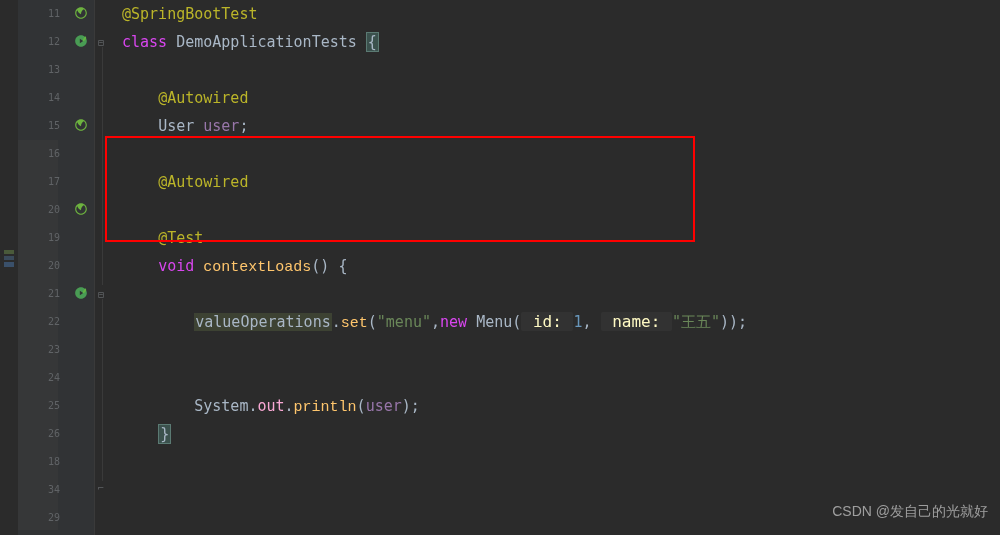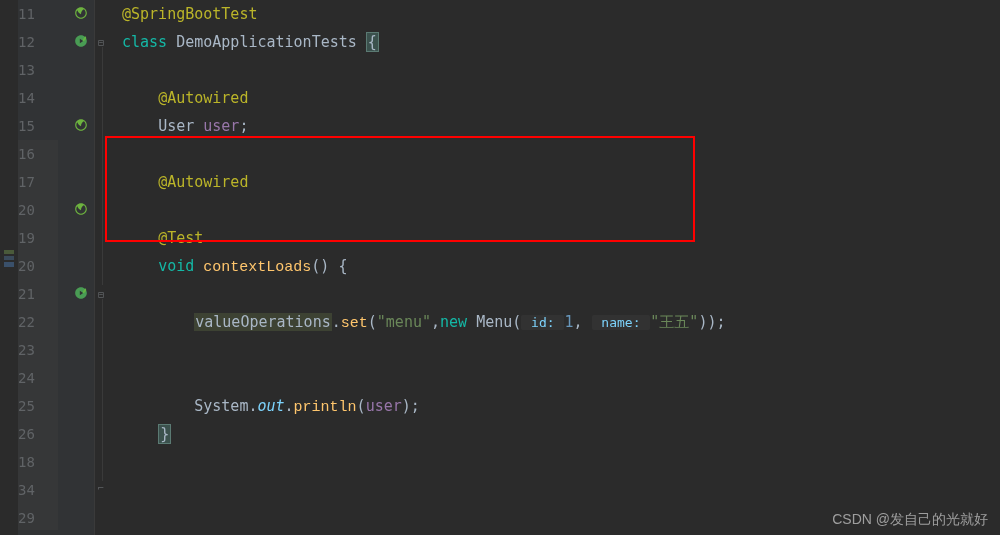"11" .gutter { font-size: 14px -> 10px; text-align: none -> right }
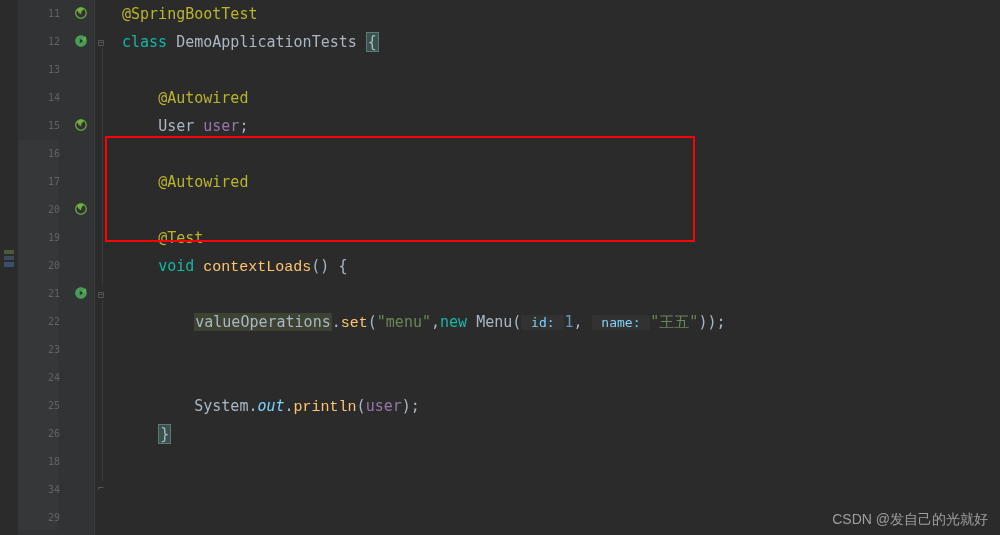"class" .keyword { color: #14b8a6 -> #d946ef }
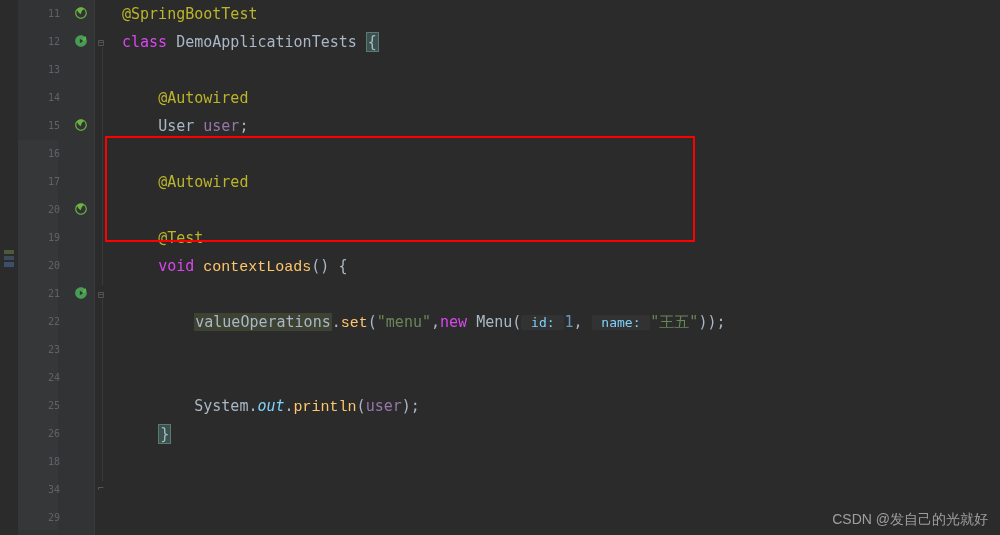"id:" .param-hint { color: #7dd3fc -> #fef9c3; font-size: 13px -> 16px }
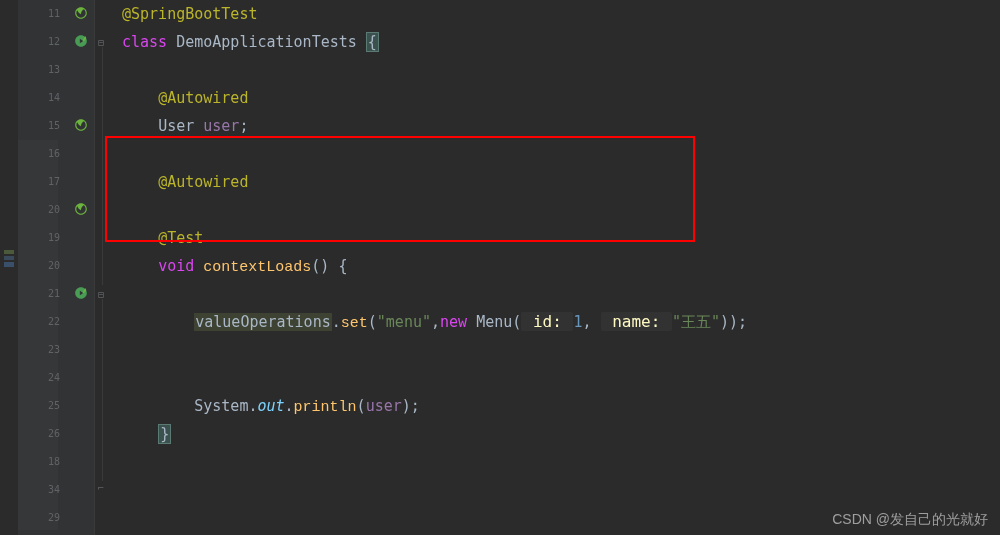"out" .static-field { color: #7dd3fc -> #f9a8d4; font-style: italic -> none }
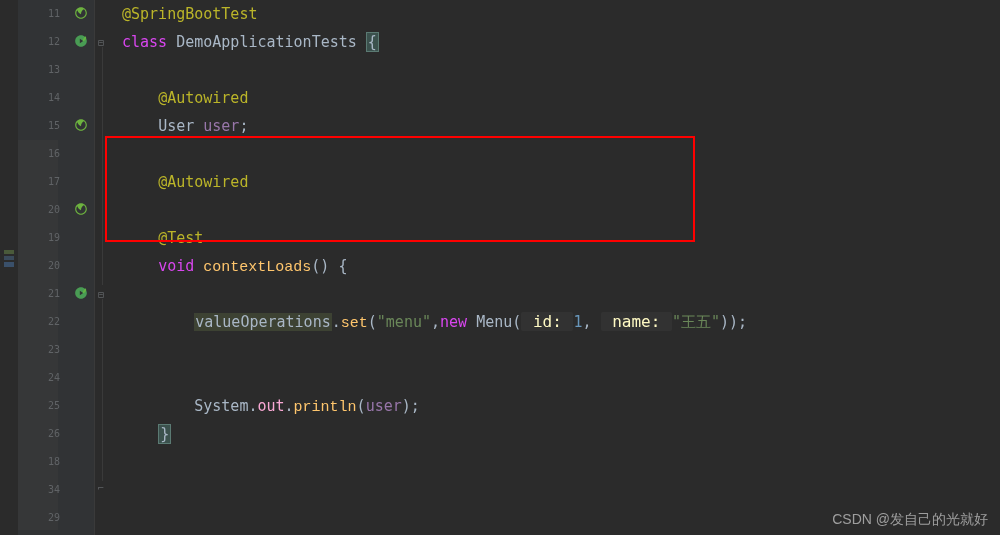"CSDN @发自己的光就好" .watermark { bottom: 6px -> 14px }
